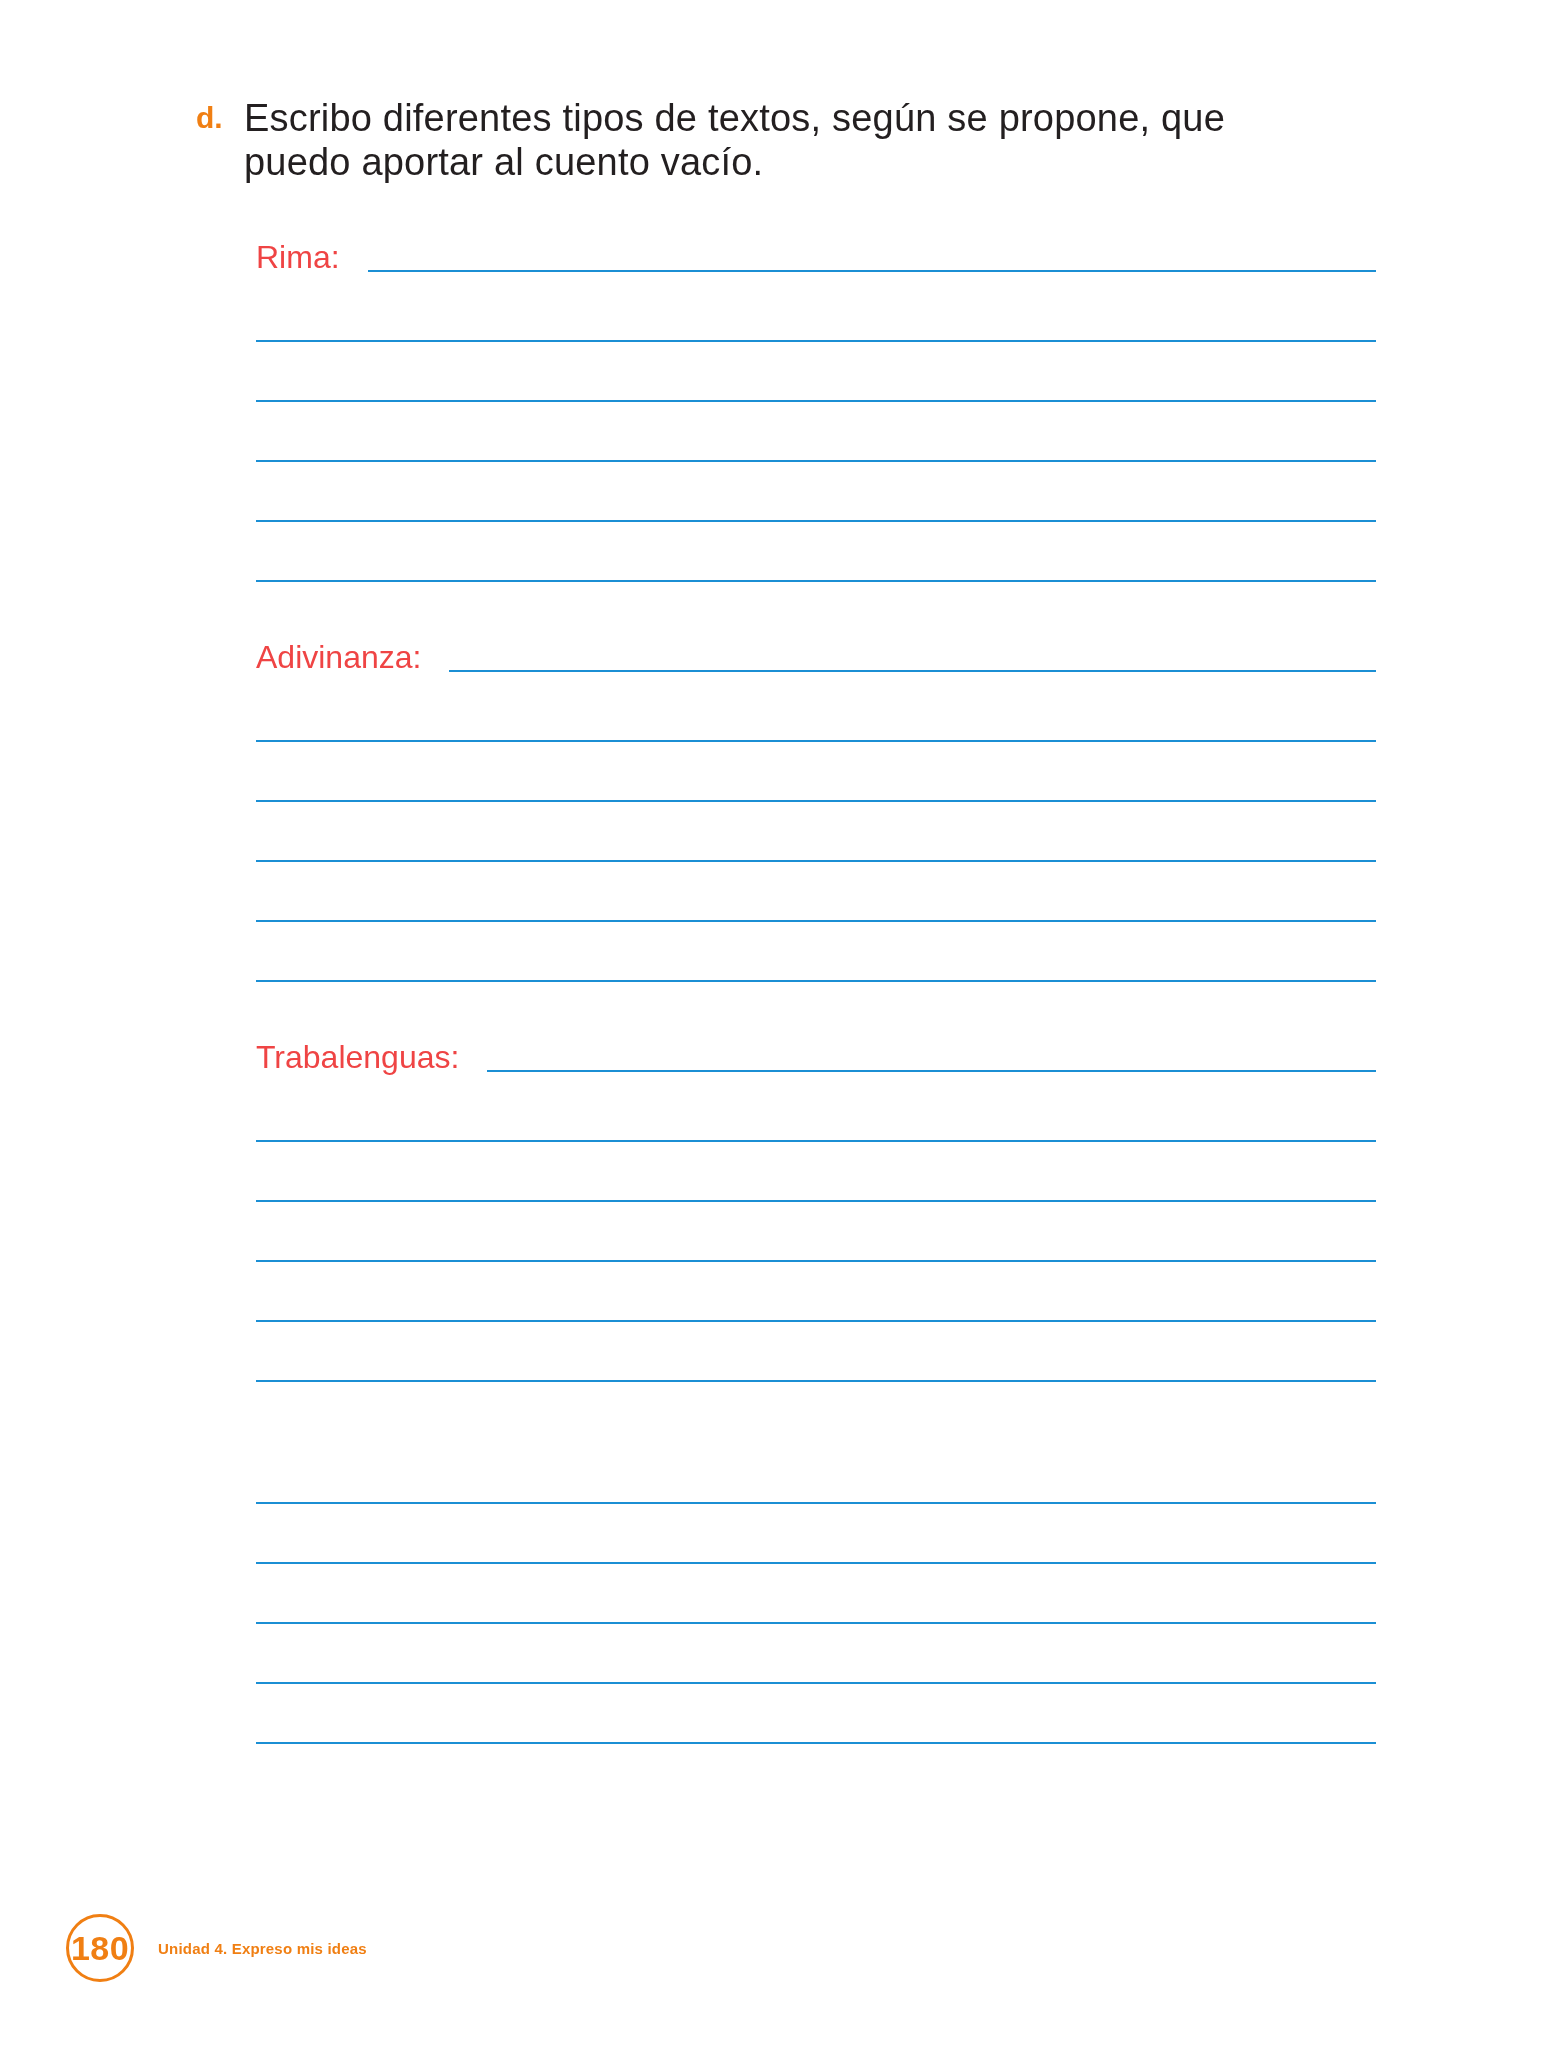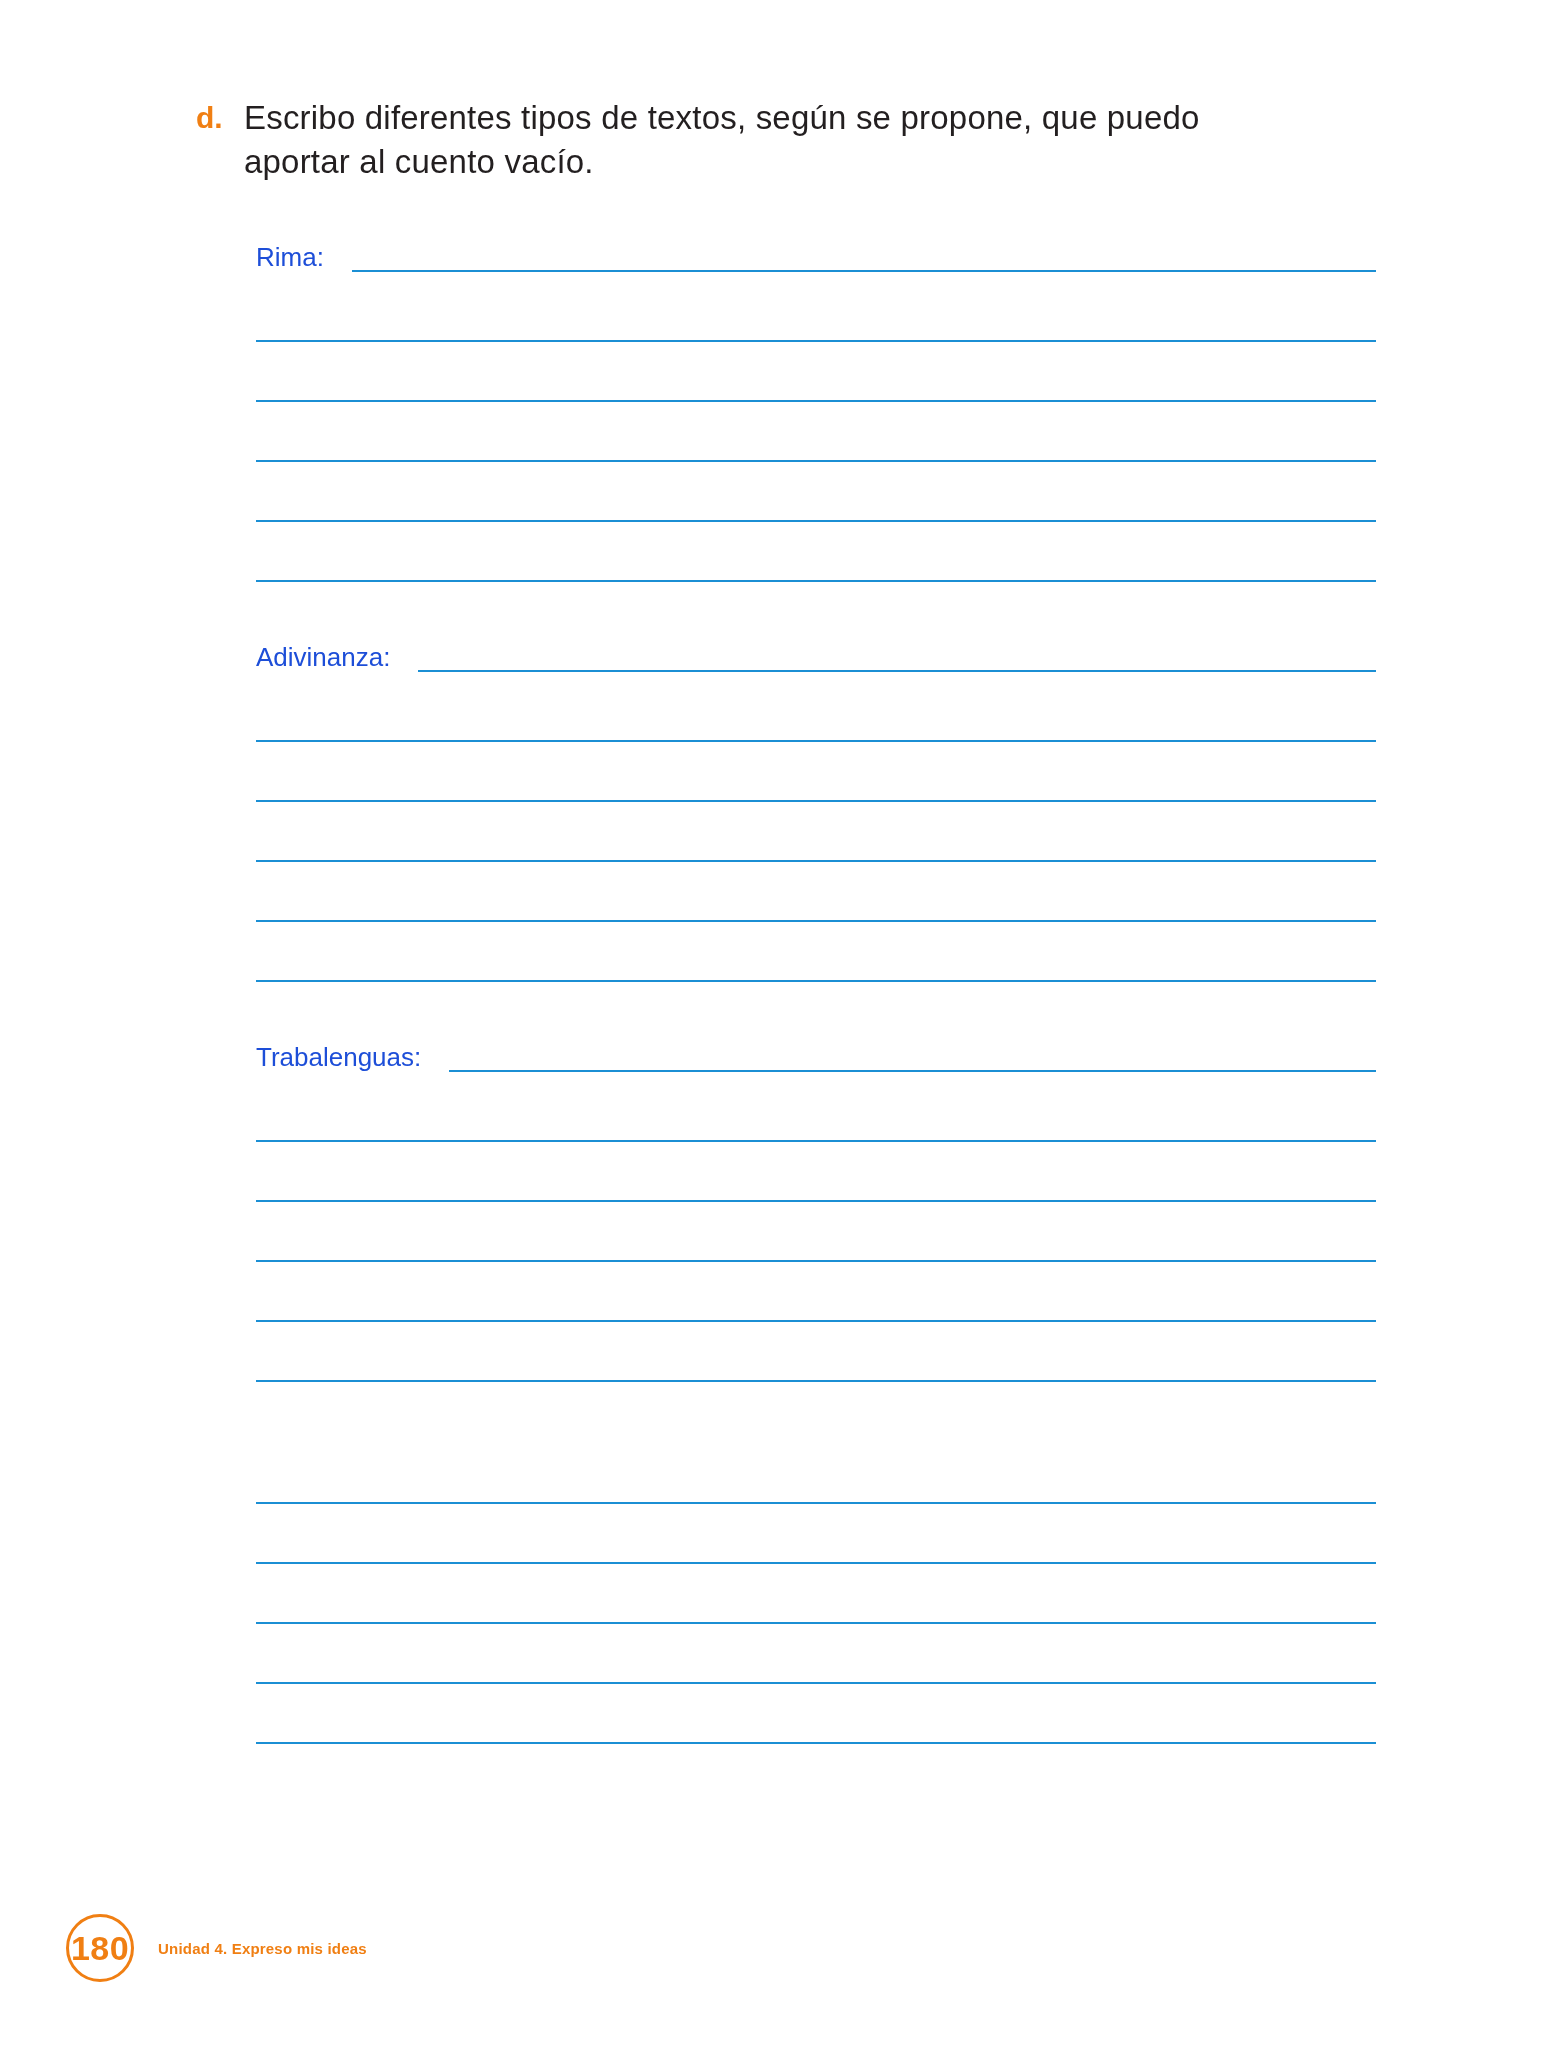"Escribo diferentes tipos de textos," .ex-text { font-size: 33px -> 38px }
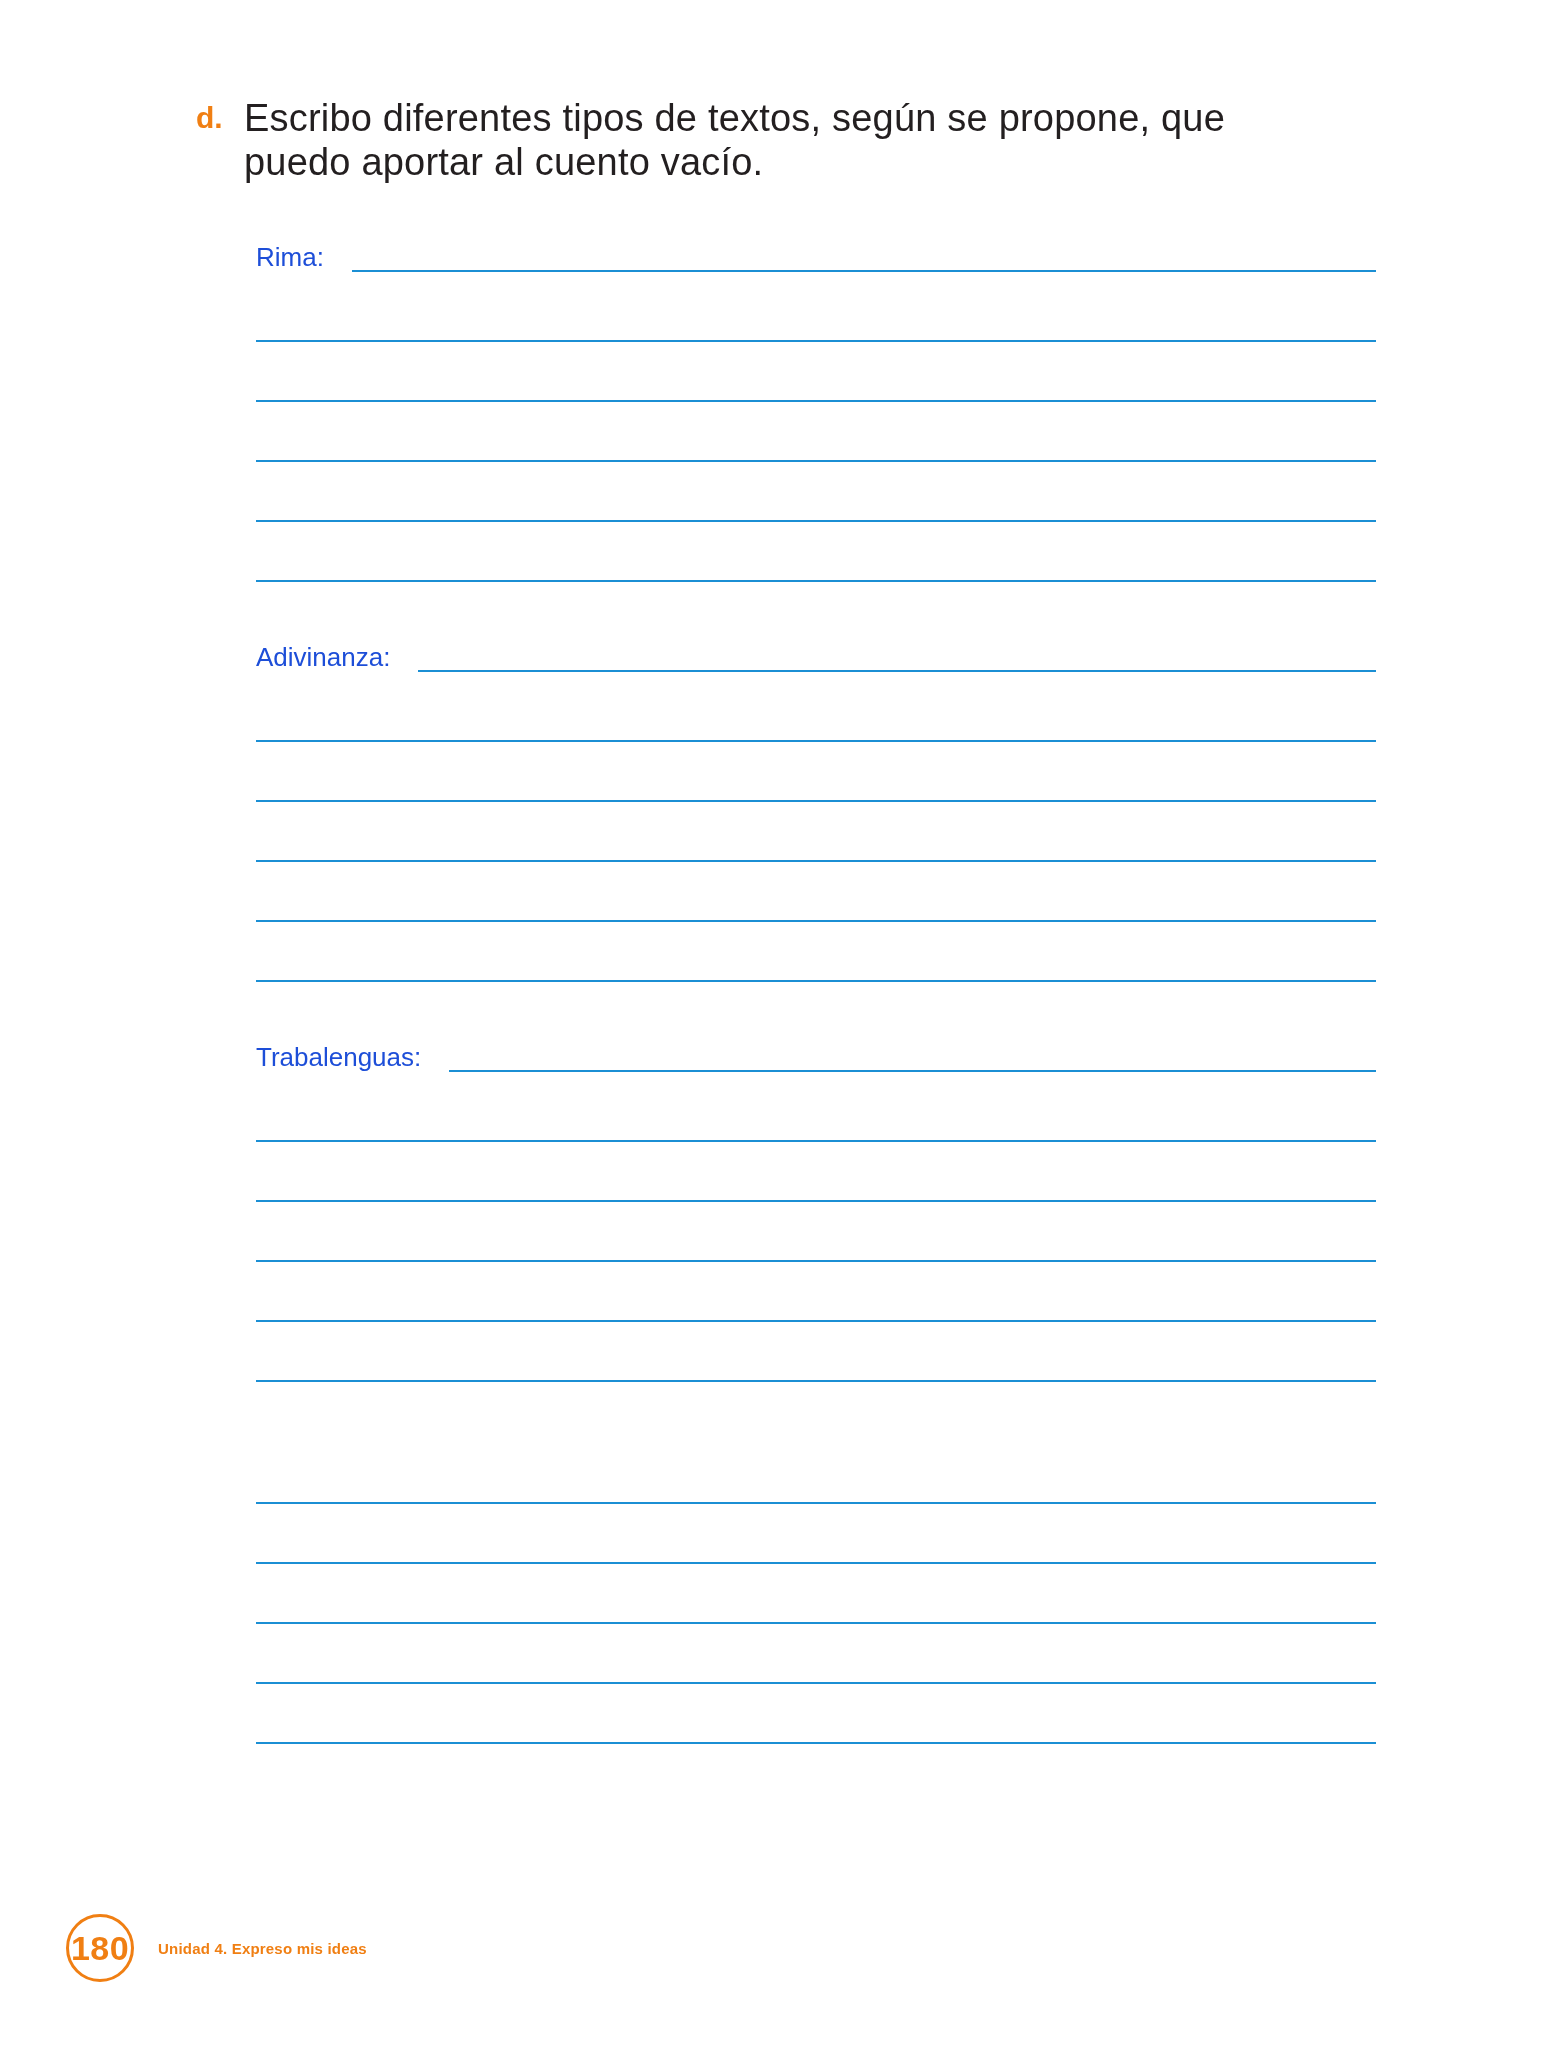"Rima:" .block-label { color: #1d4ed8 -> #ef4444; font-size: 26px -> 32px }
